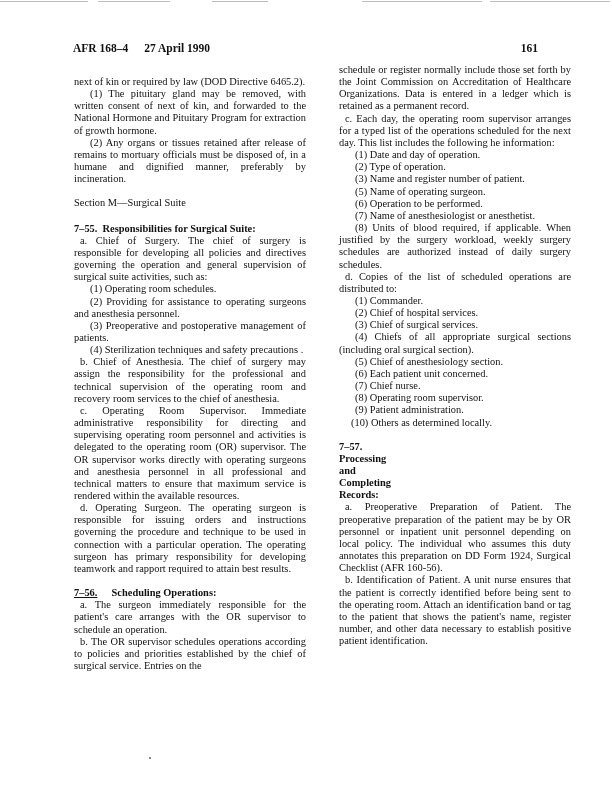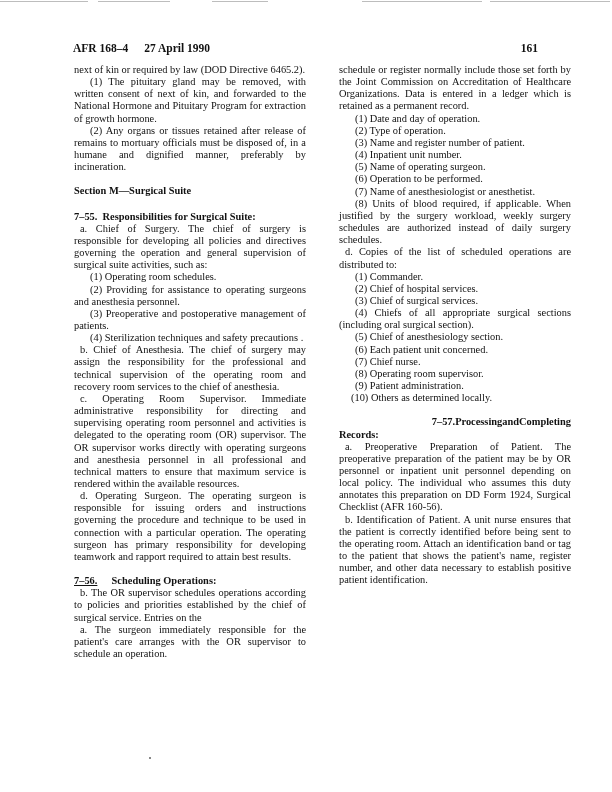"next of kin or required" .col.left { margin-top: none -> 12px }
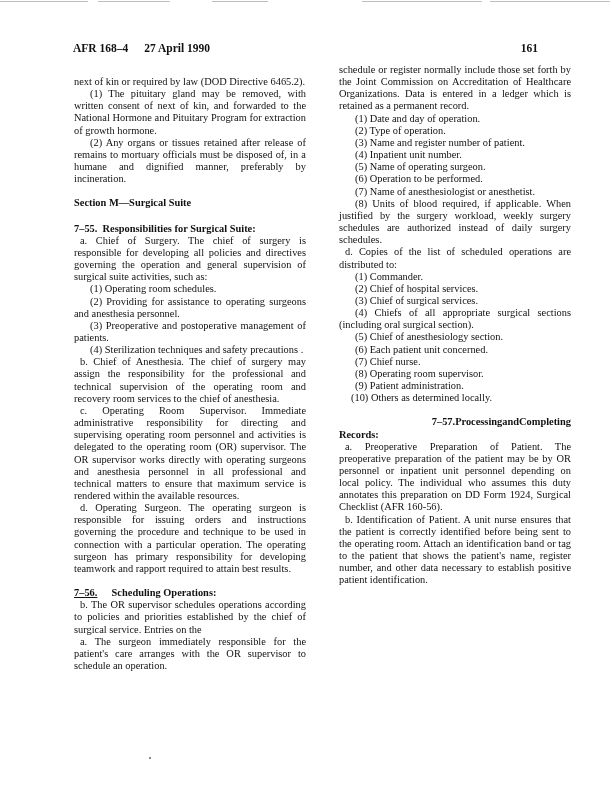"c. Each day, the operating" p.ind1 { html: none -> <p>c. Each day, the operating room supervisor arranges for a typed list of the operations scheduled for the next day. This list includes the following he information:</p> }
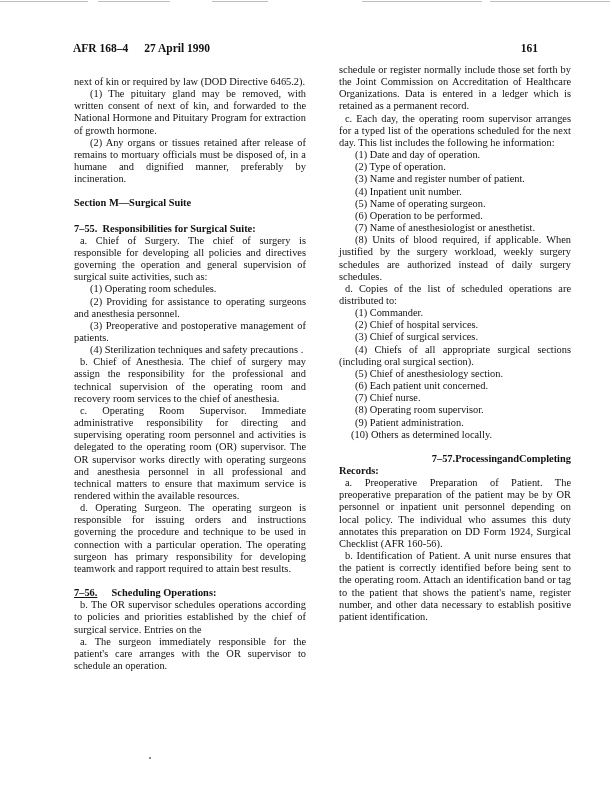"(4) Inpatient unit number." p.ind2 { html: <p>(4) Inpatient unit number.</p> -> none }
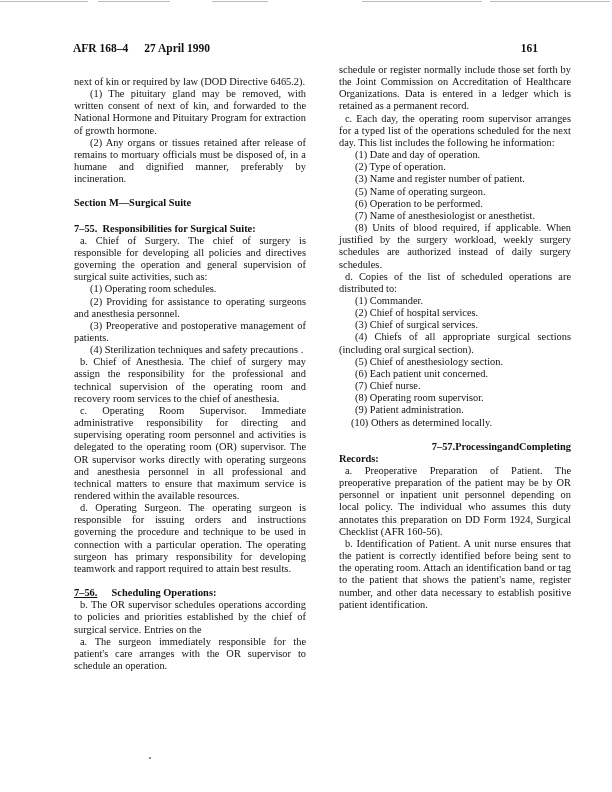"Section M—Surgical Suite" .sec { font-weight: bold -> normal }
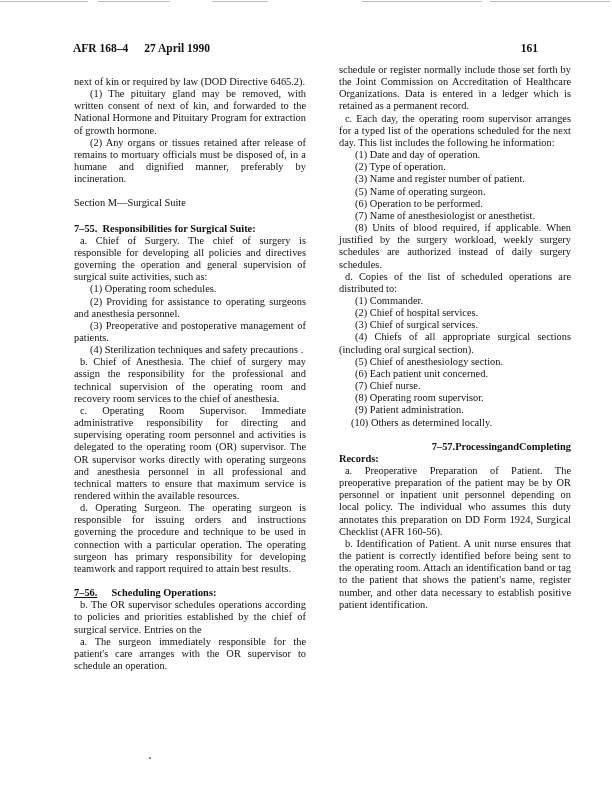"7–57." .spaced { flex-direction: none -> column }
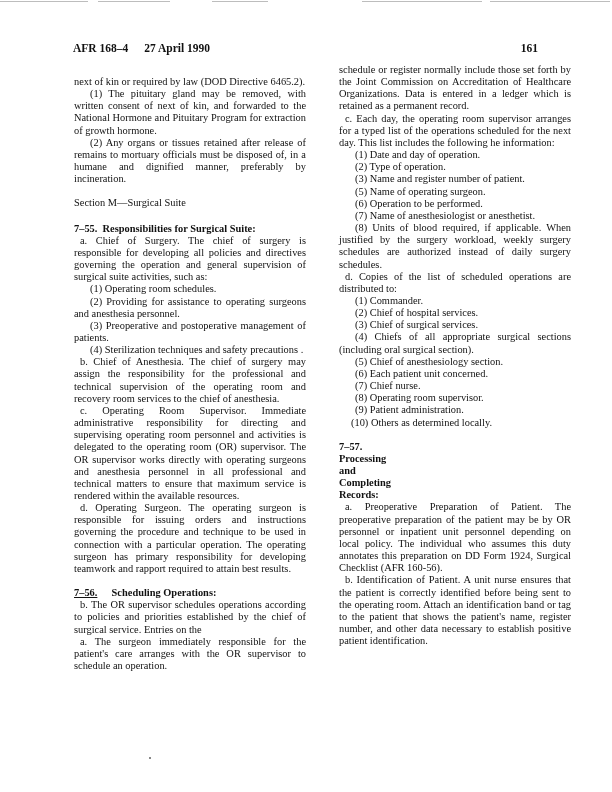"b. The OR supervisor schedules" p.ind1 { order: before "a. The surgeon immediately responsible" -> after "a. The surgeon immediately responsible" }
